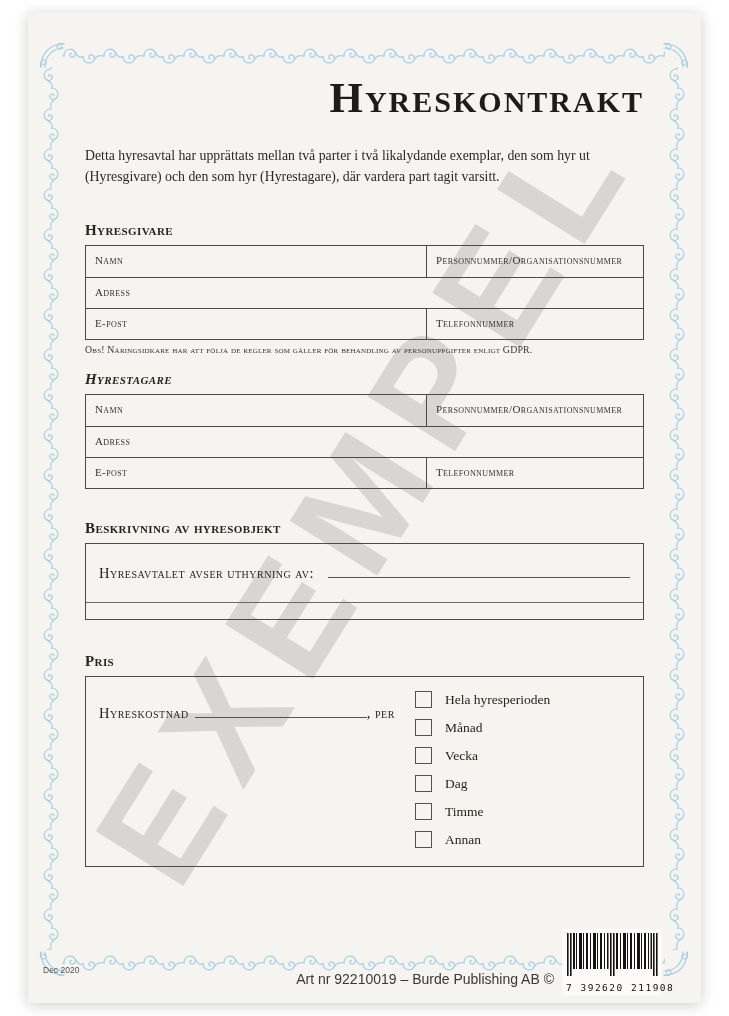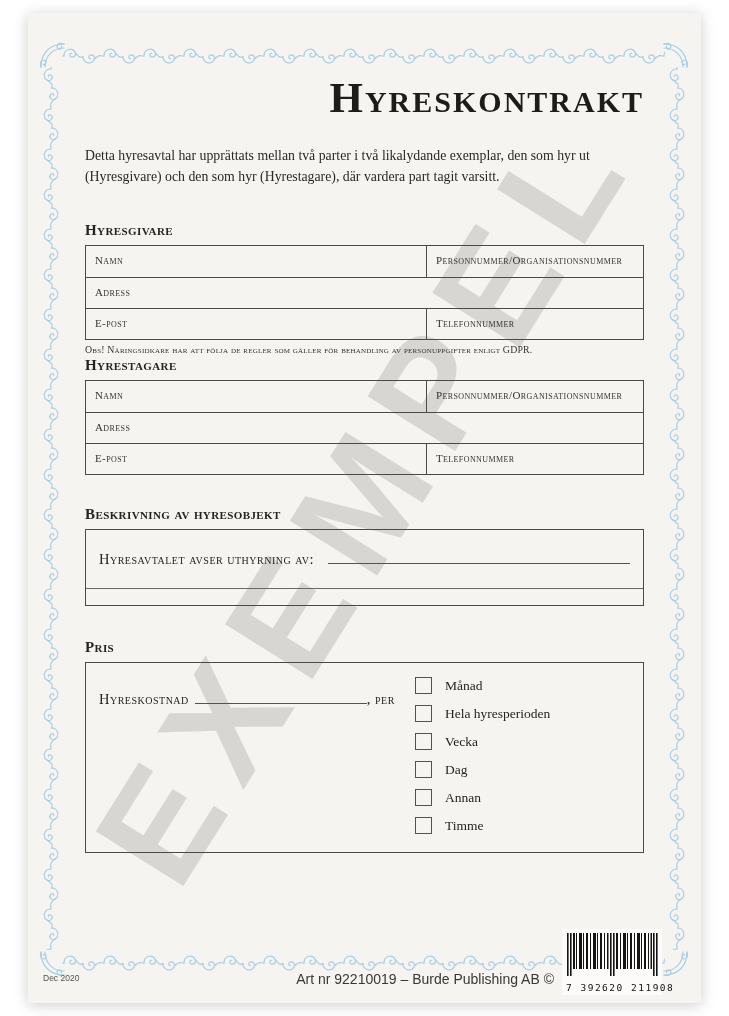"Hyrestagare" .h-tagare { font-style: none -> italic; margin-top: 2px -> 16px }
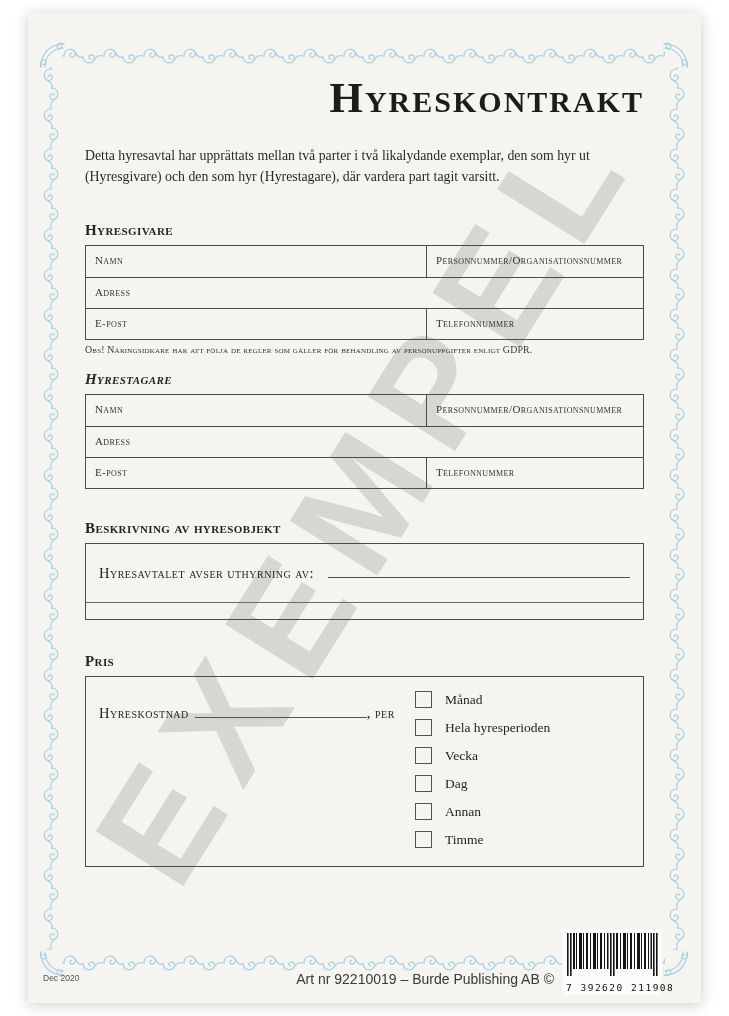"Månad" div.cb-row { order: before "Hela hyresperioden" -> after "Hela hyresperioden" }
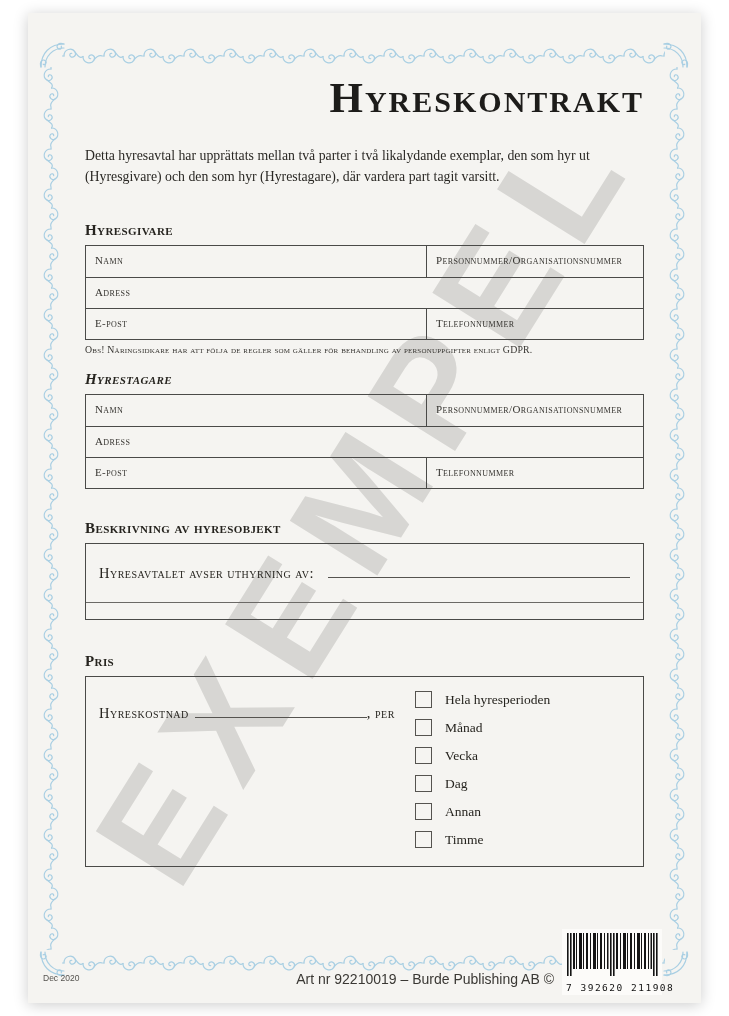"Annan" div.cb-row { order: before "Timme" -> after "Timme" }
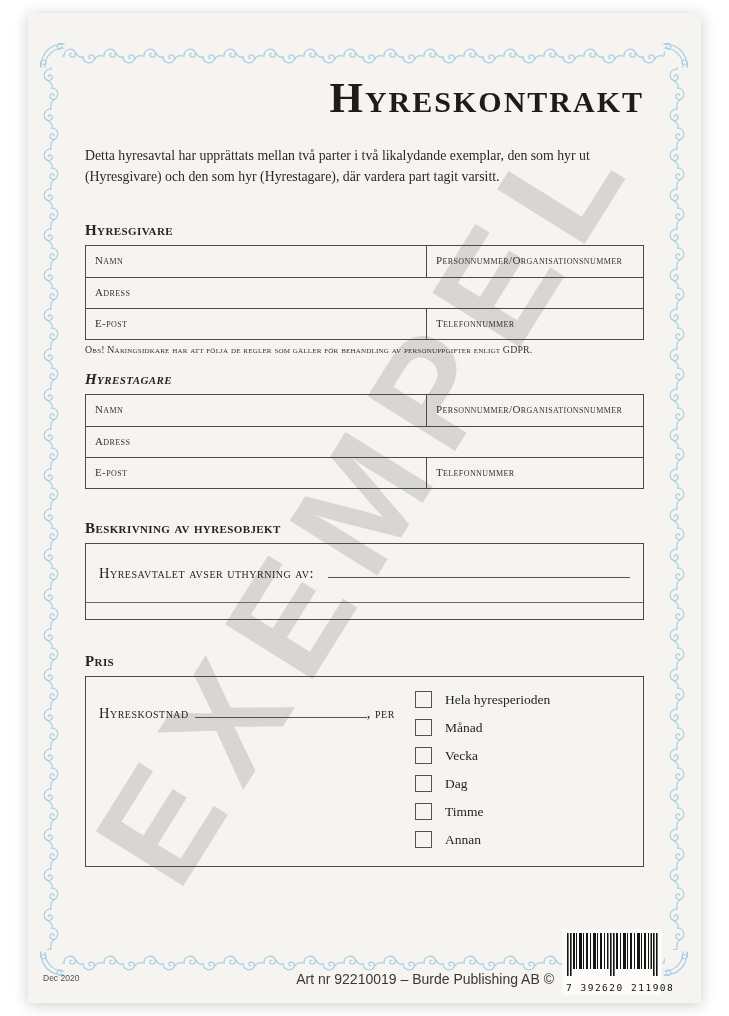"Dec 2020" .footer-date { bottom: 20px -> 28px }
